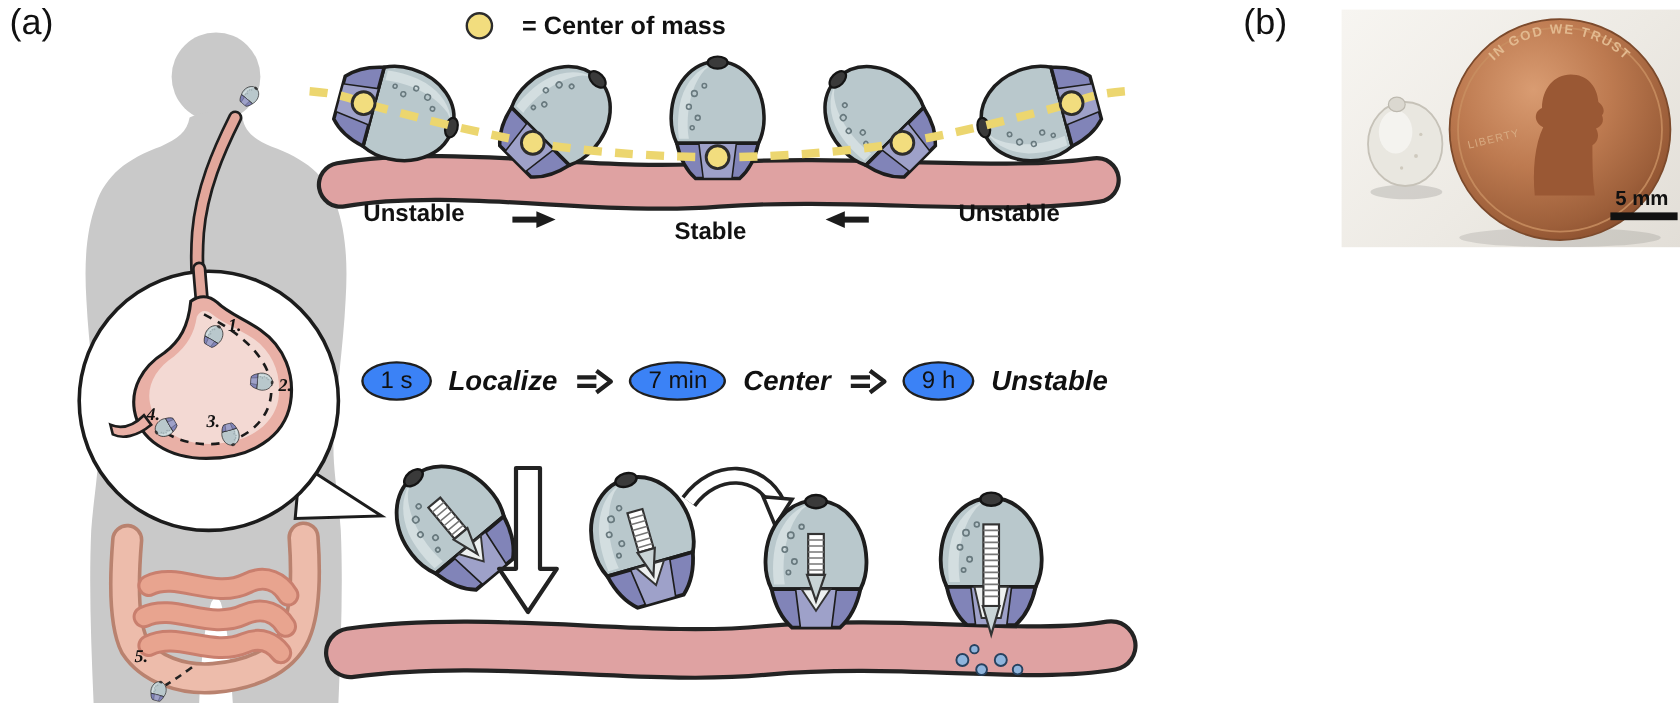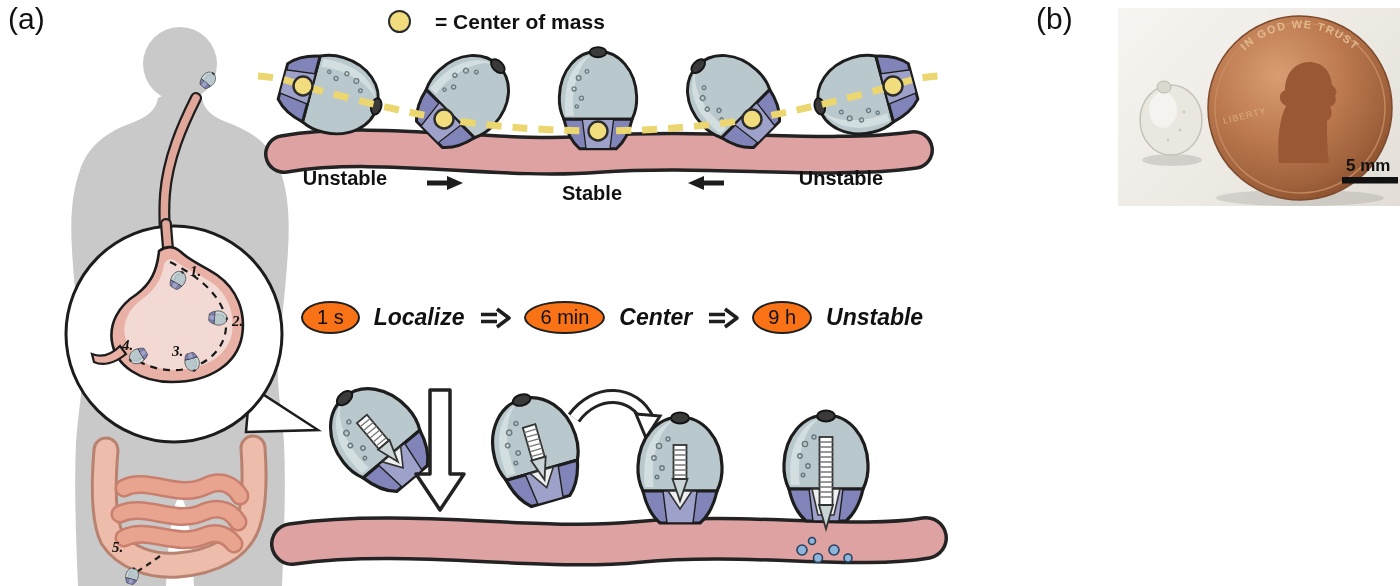"1 s" .badge { background: #f97316 -> #3b82f6 }
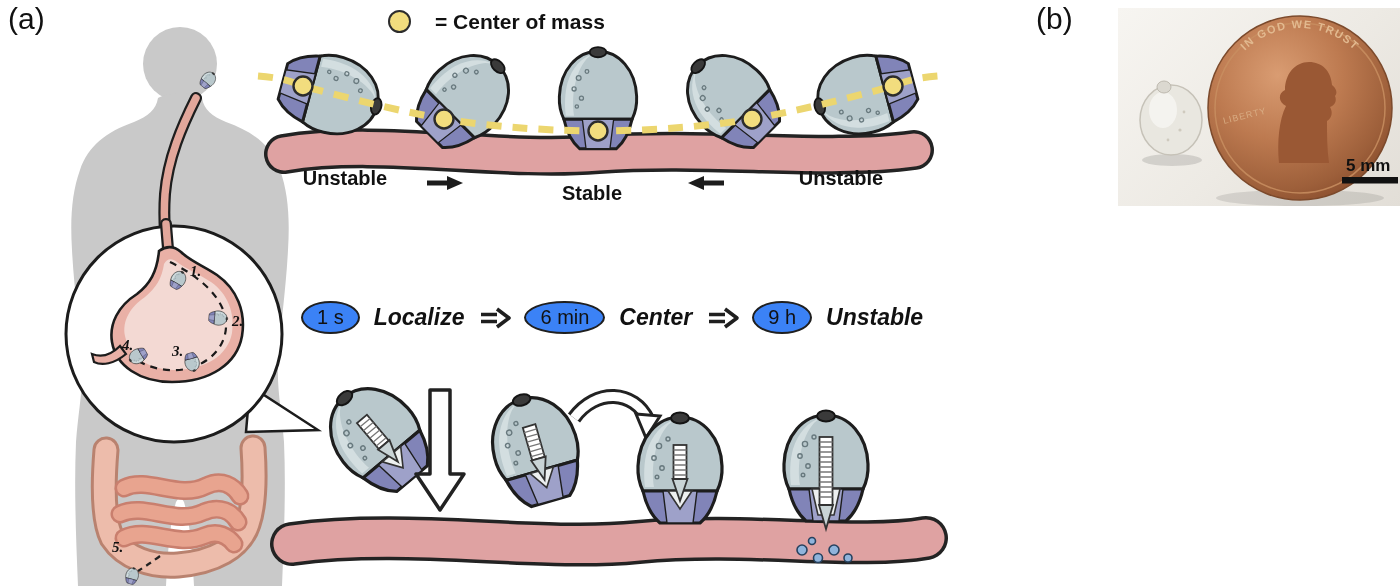"6 min" span.badge { text: 6 -> 7 }
